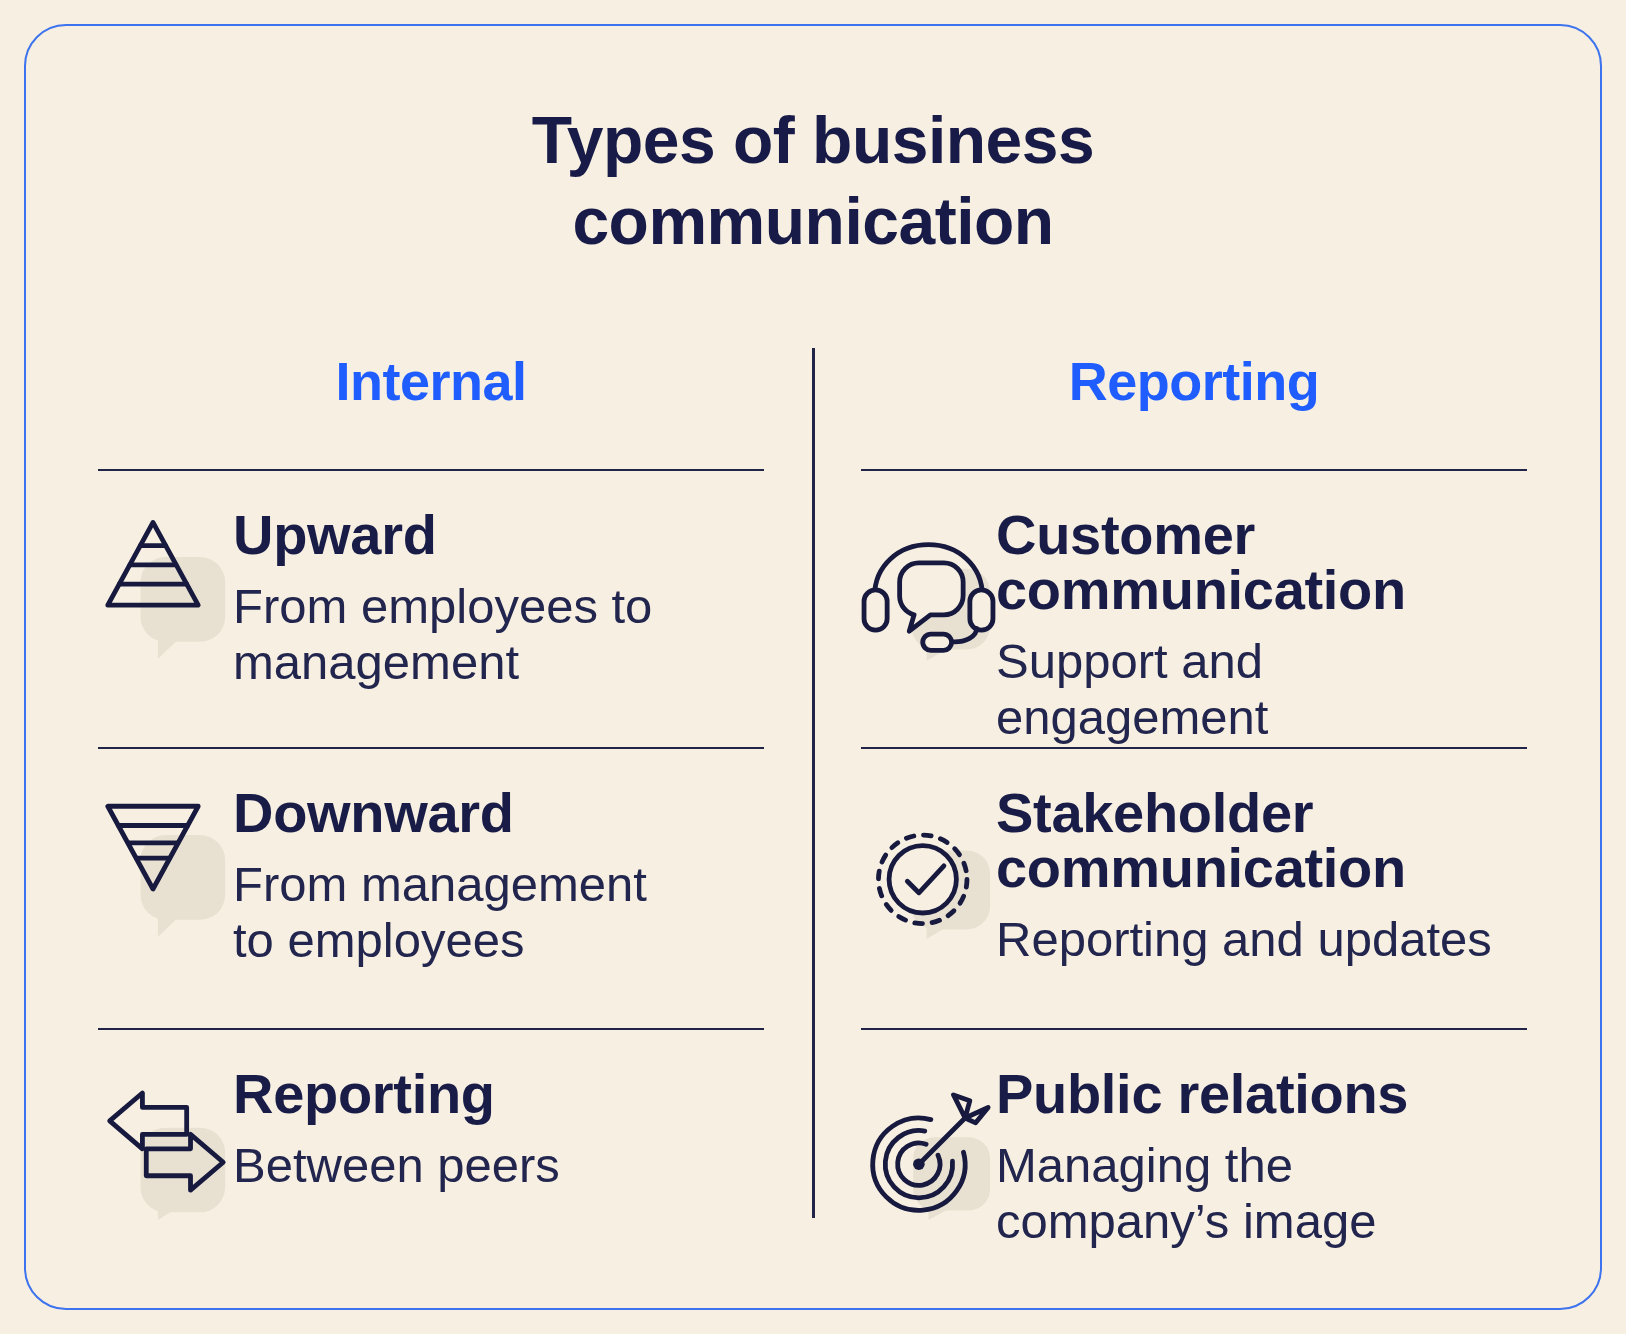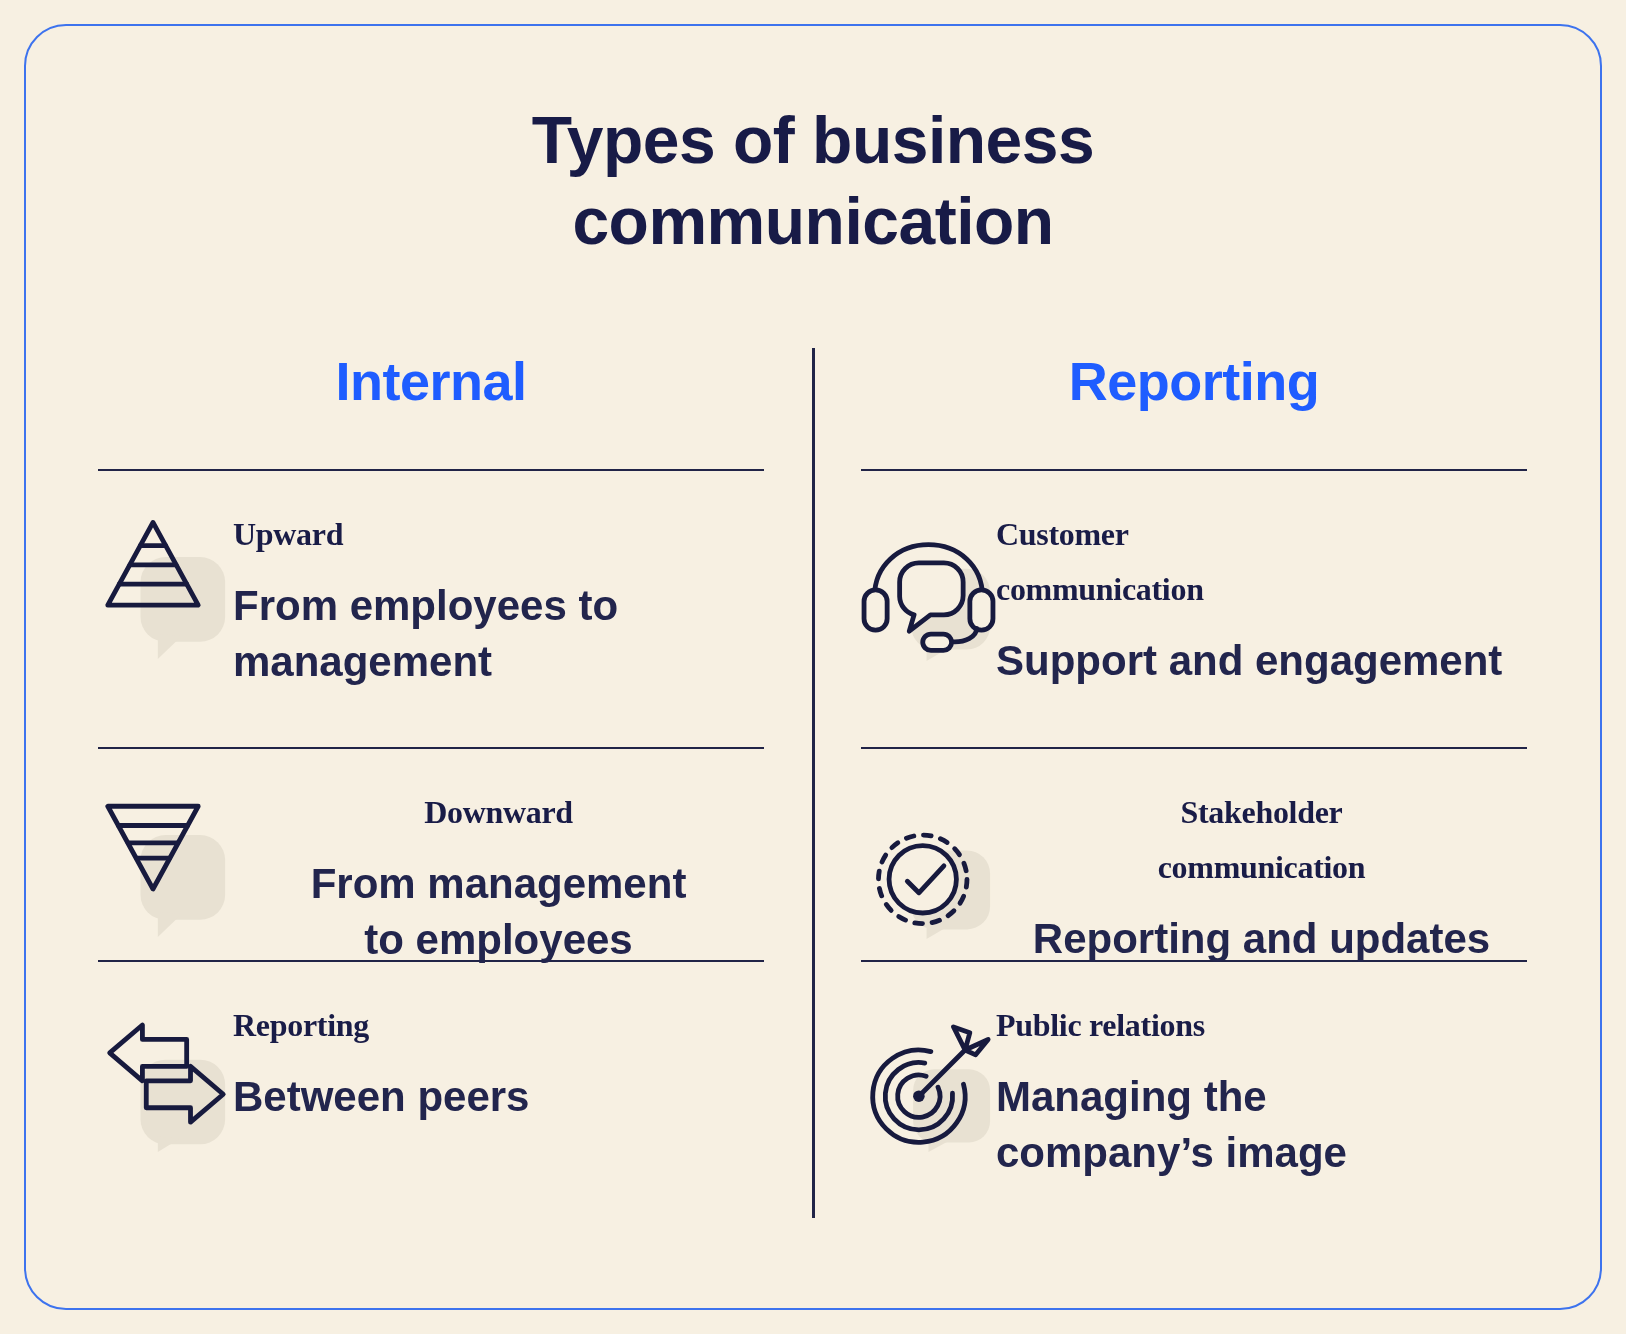"Upward" .item-title { font-family: Liberation Serif, serif -> none; font-size: 32px -> 56px }
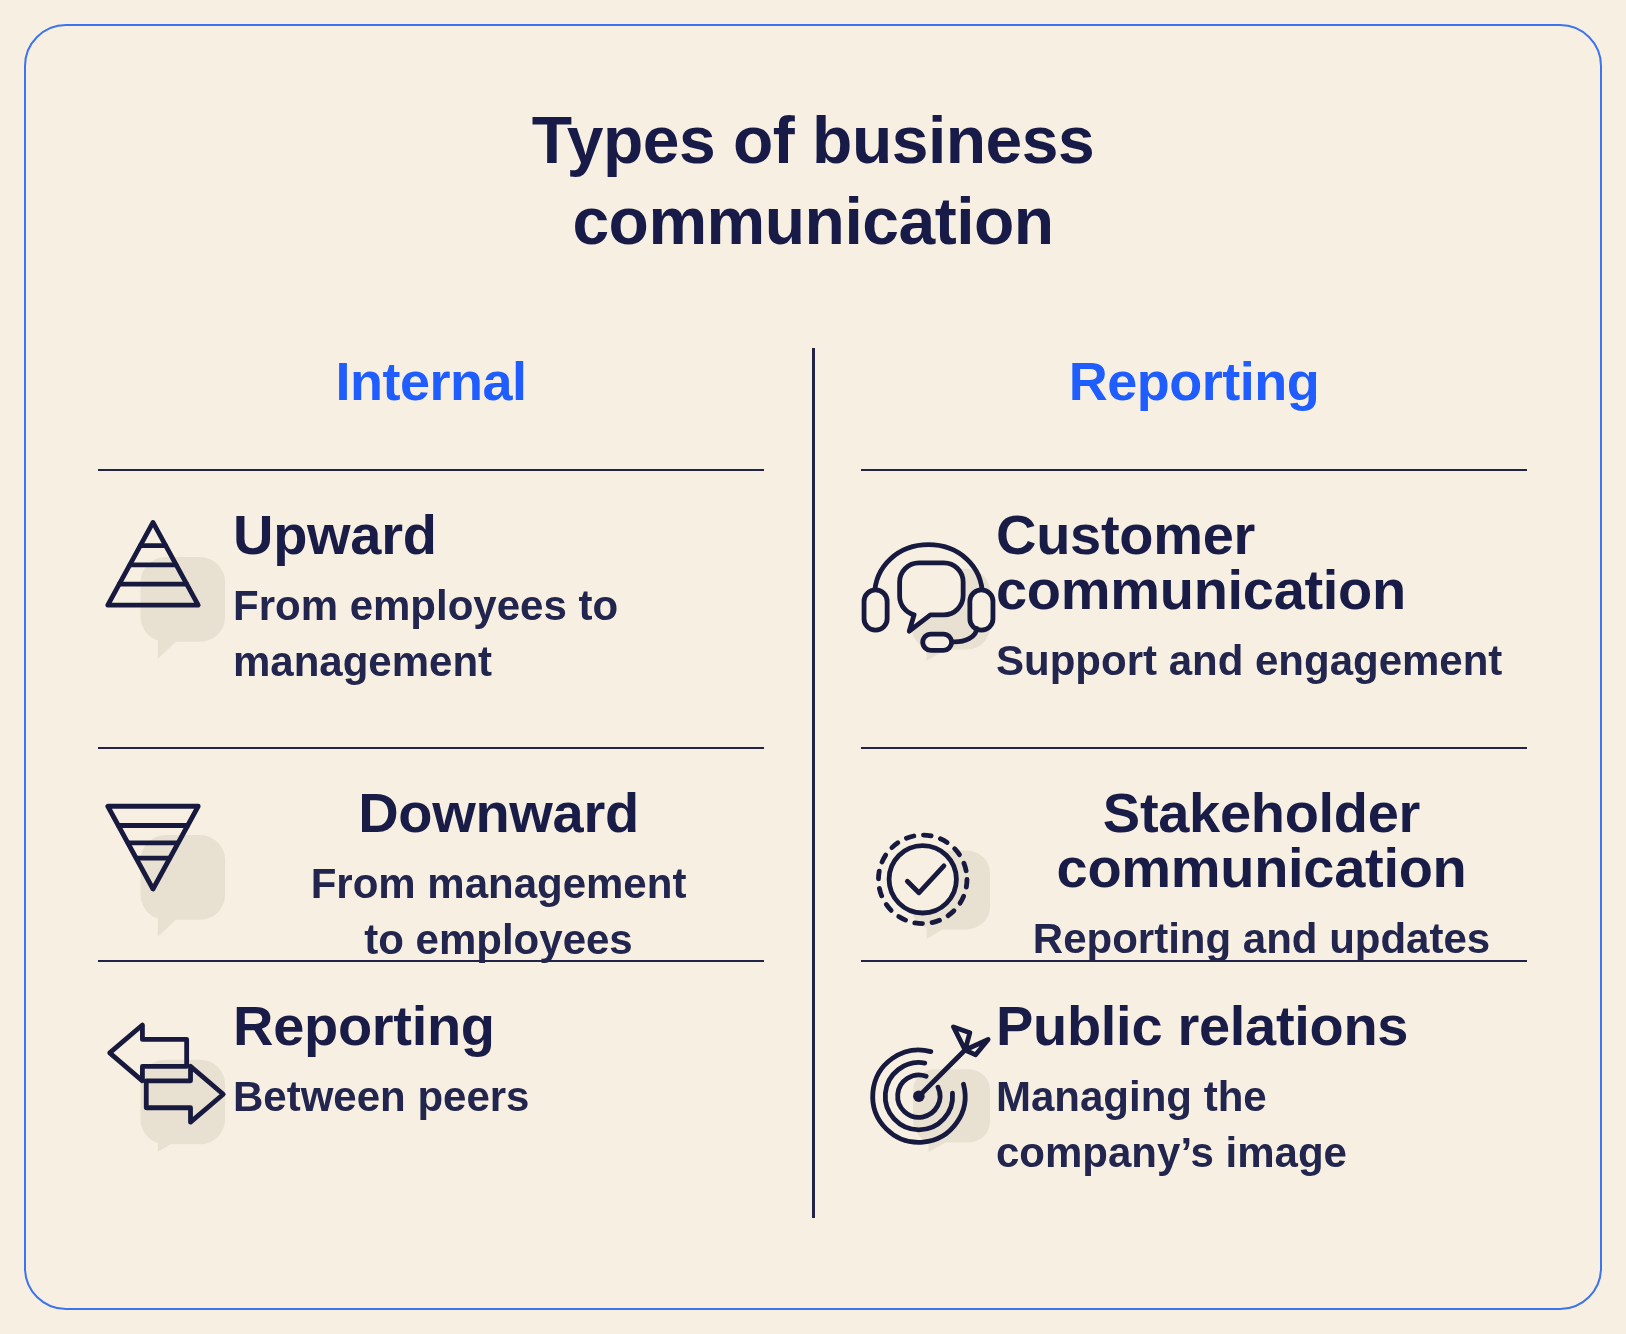"From employees to" .item-desc { font-size: 42px -> 49px; font-weight: 700 -> 400 }
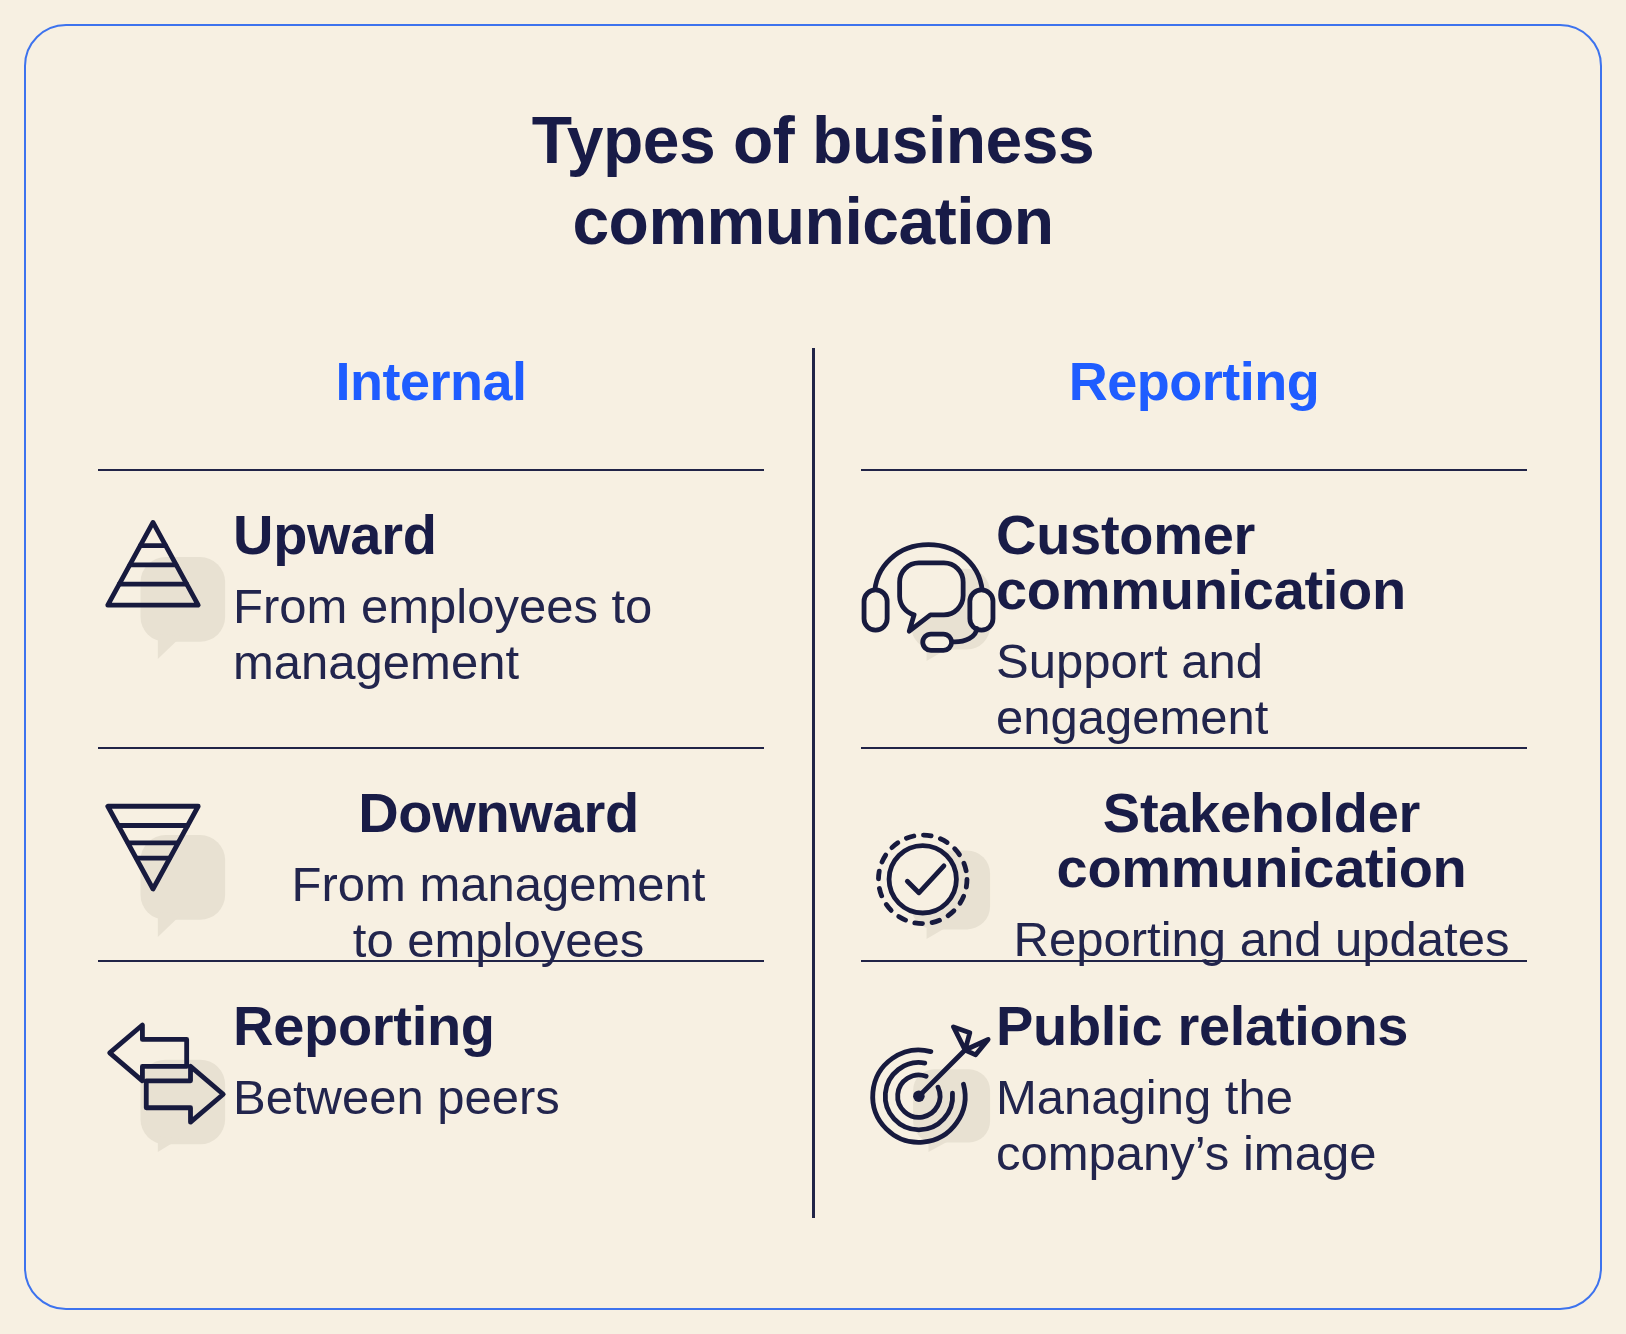"Downward" .row.h2 { height: 211px -> 279px; text-align: center -> none }
